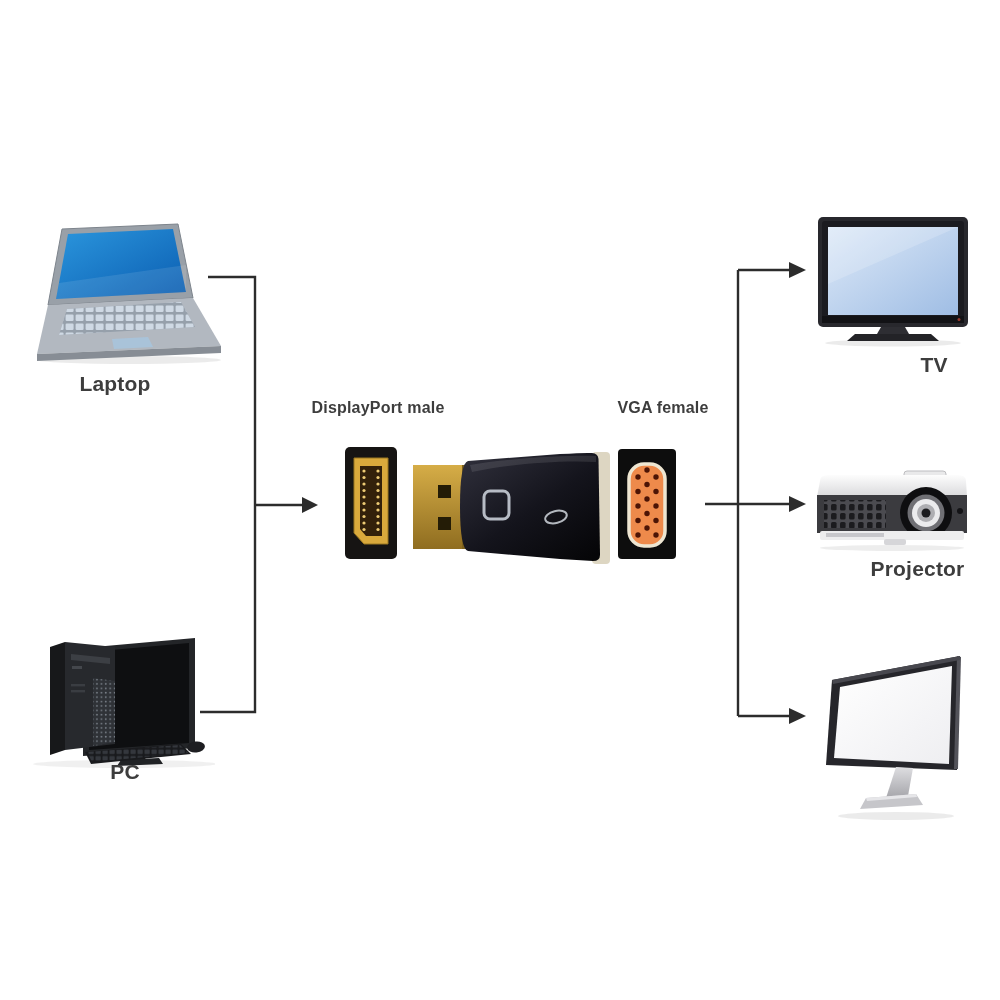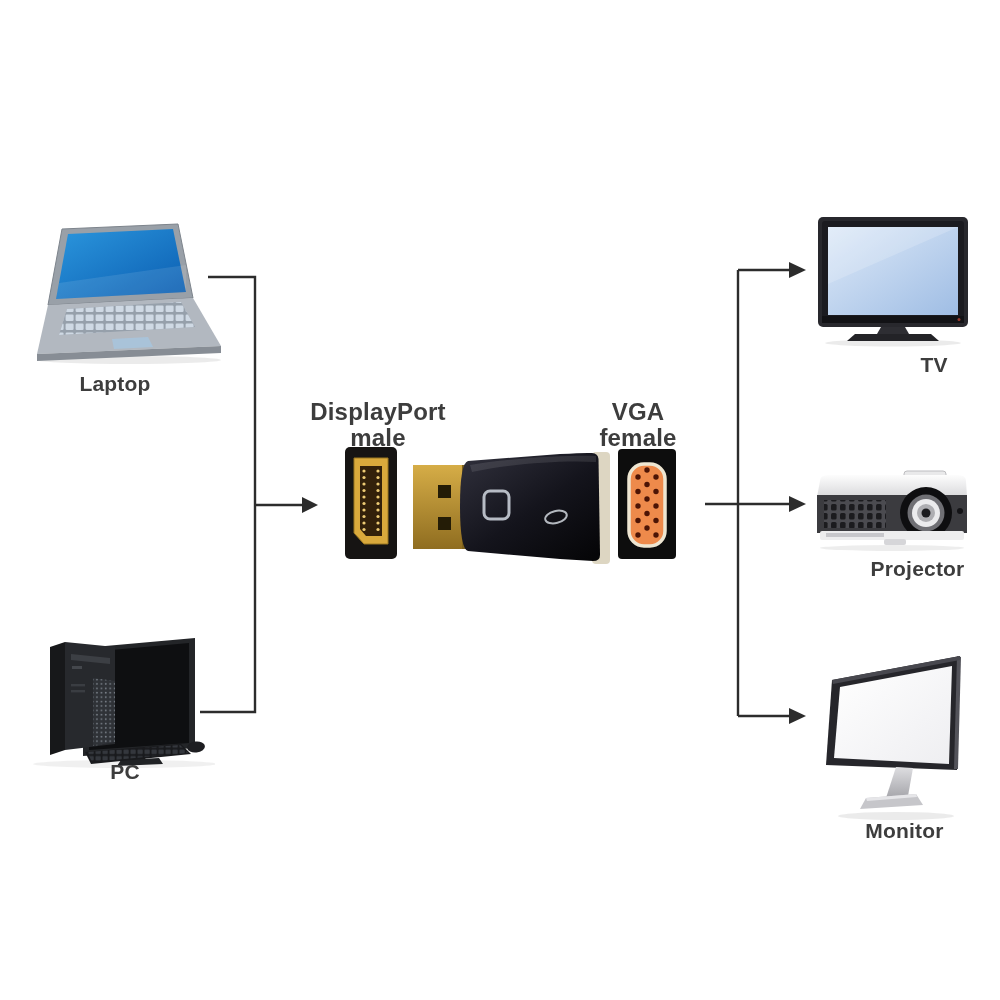"DisplayPort male" .lbl.small { font-size: 24px -> 16px }
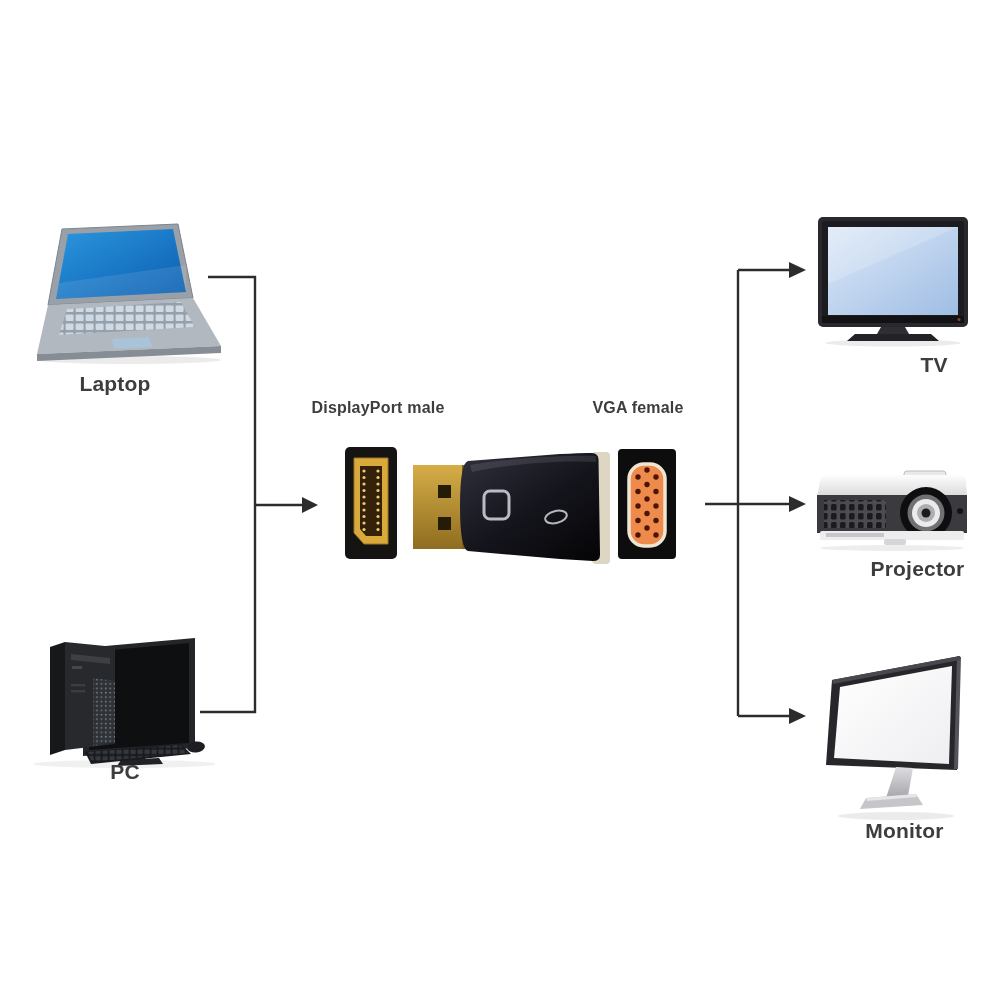"VGA female" div.lbl { left: 573px -> 598px }
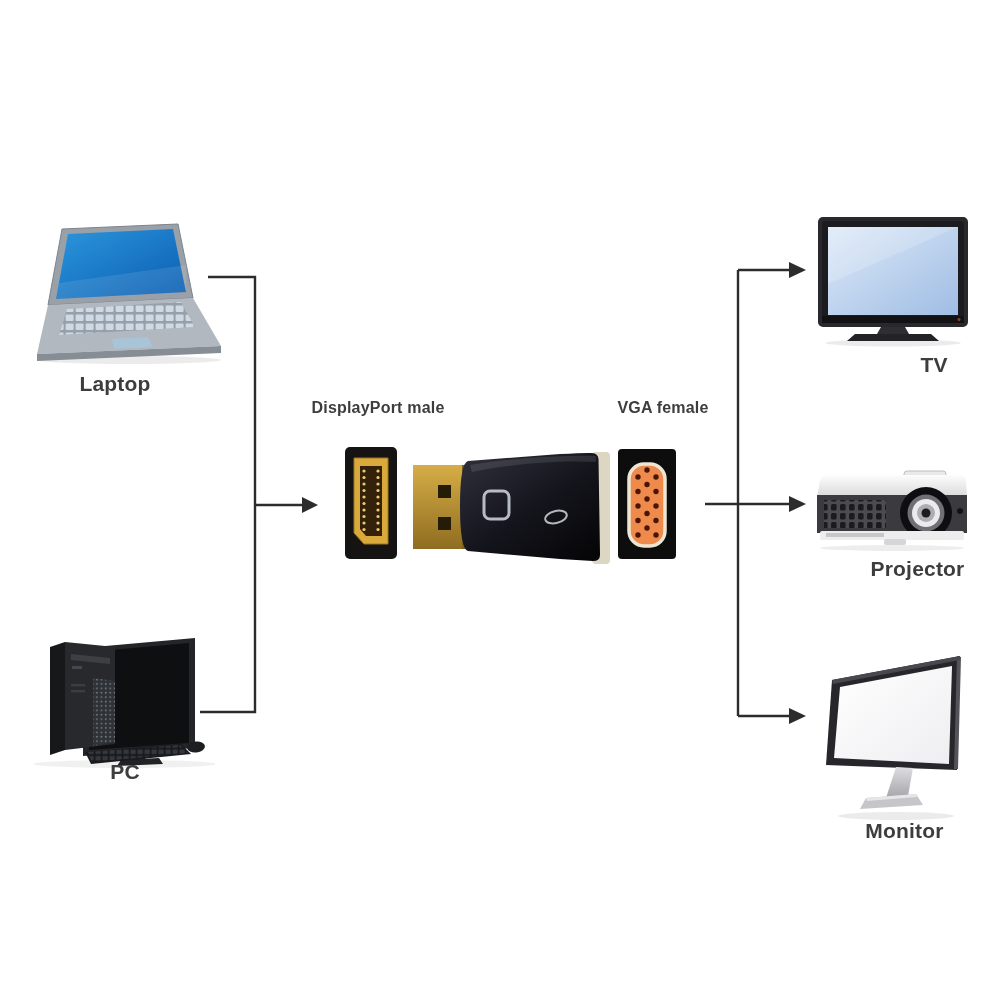"Monitor" div.lbl { html: <div>Monitor</div> -> none }
